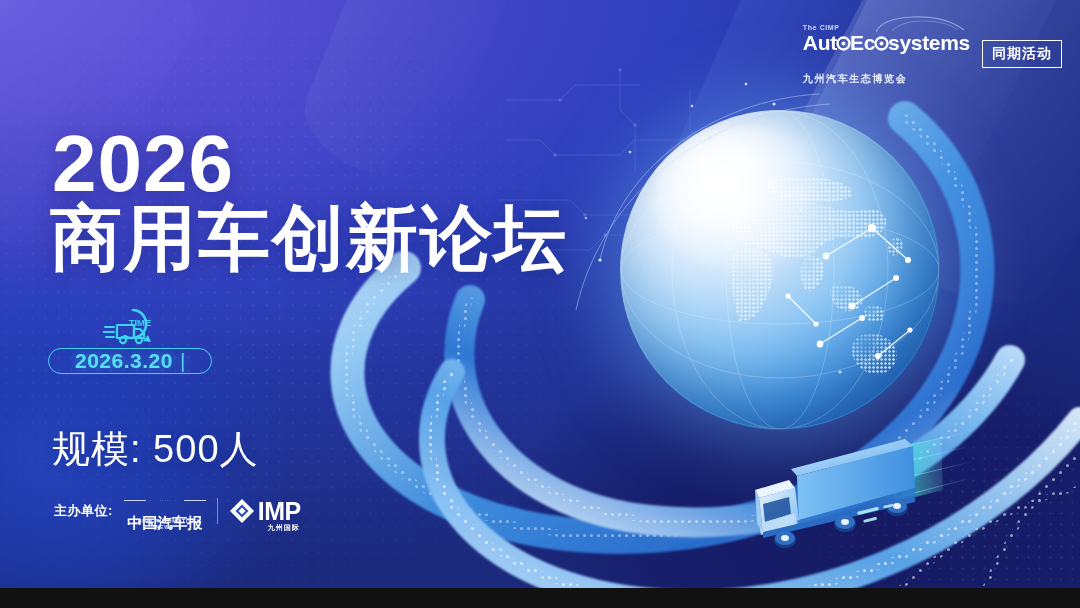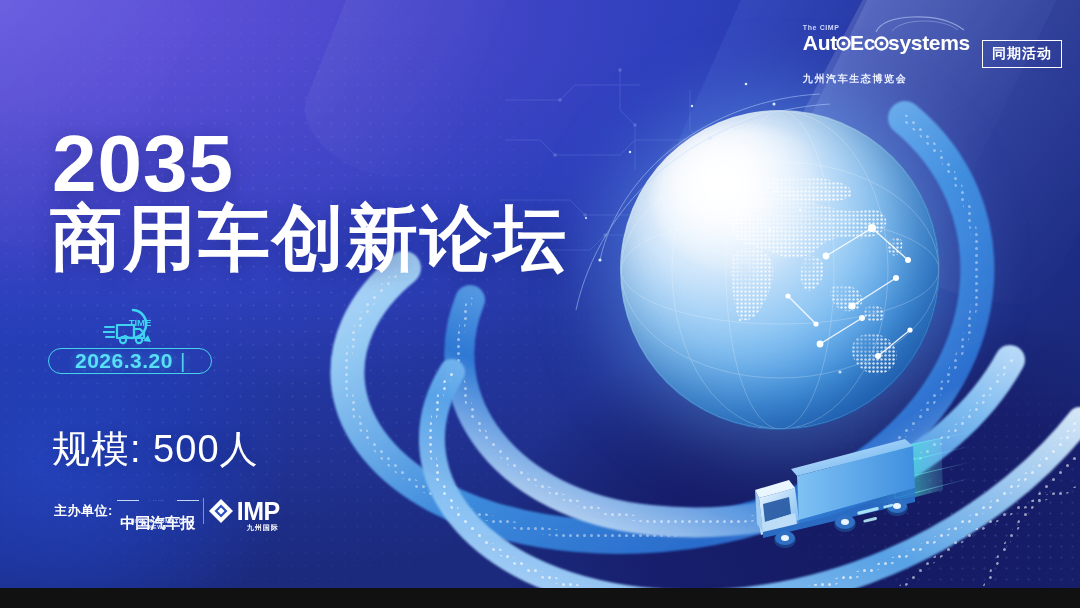"2035" div.year { text: 2035 -> 2026 }
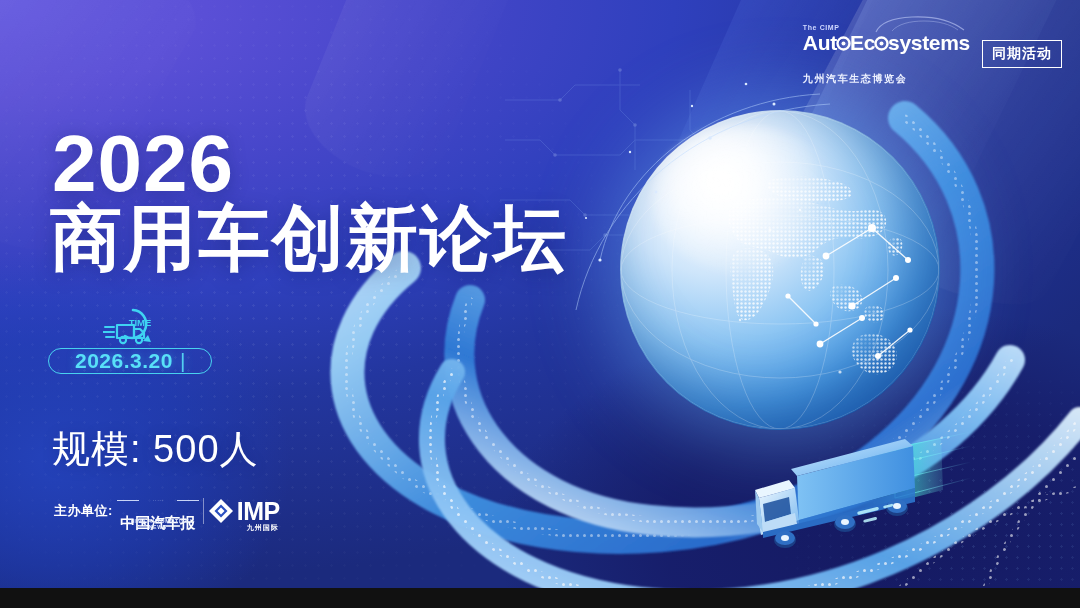"主办单位:" .org { gap: 4px -> 11px }
